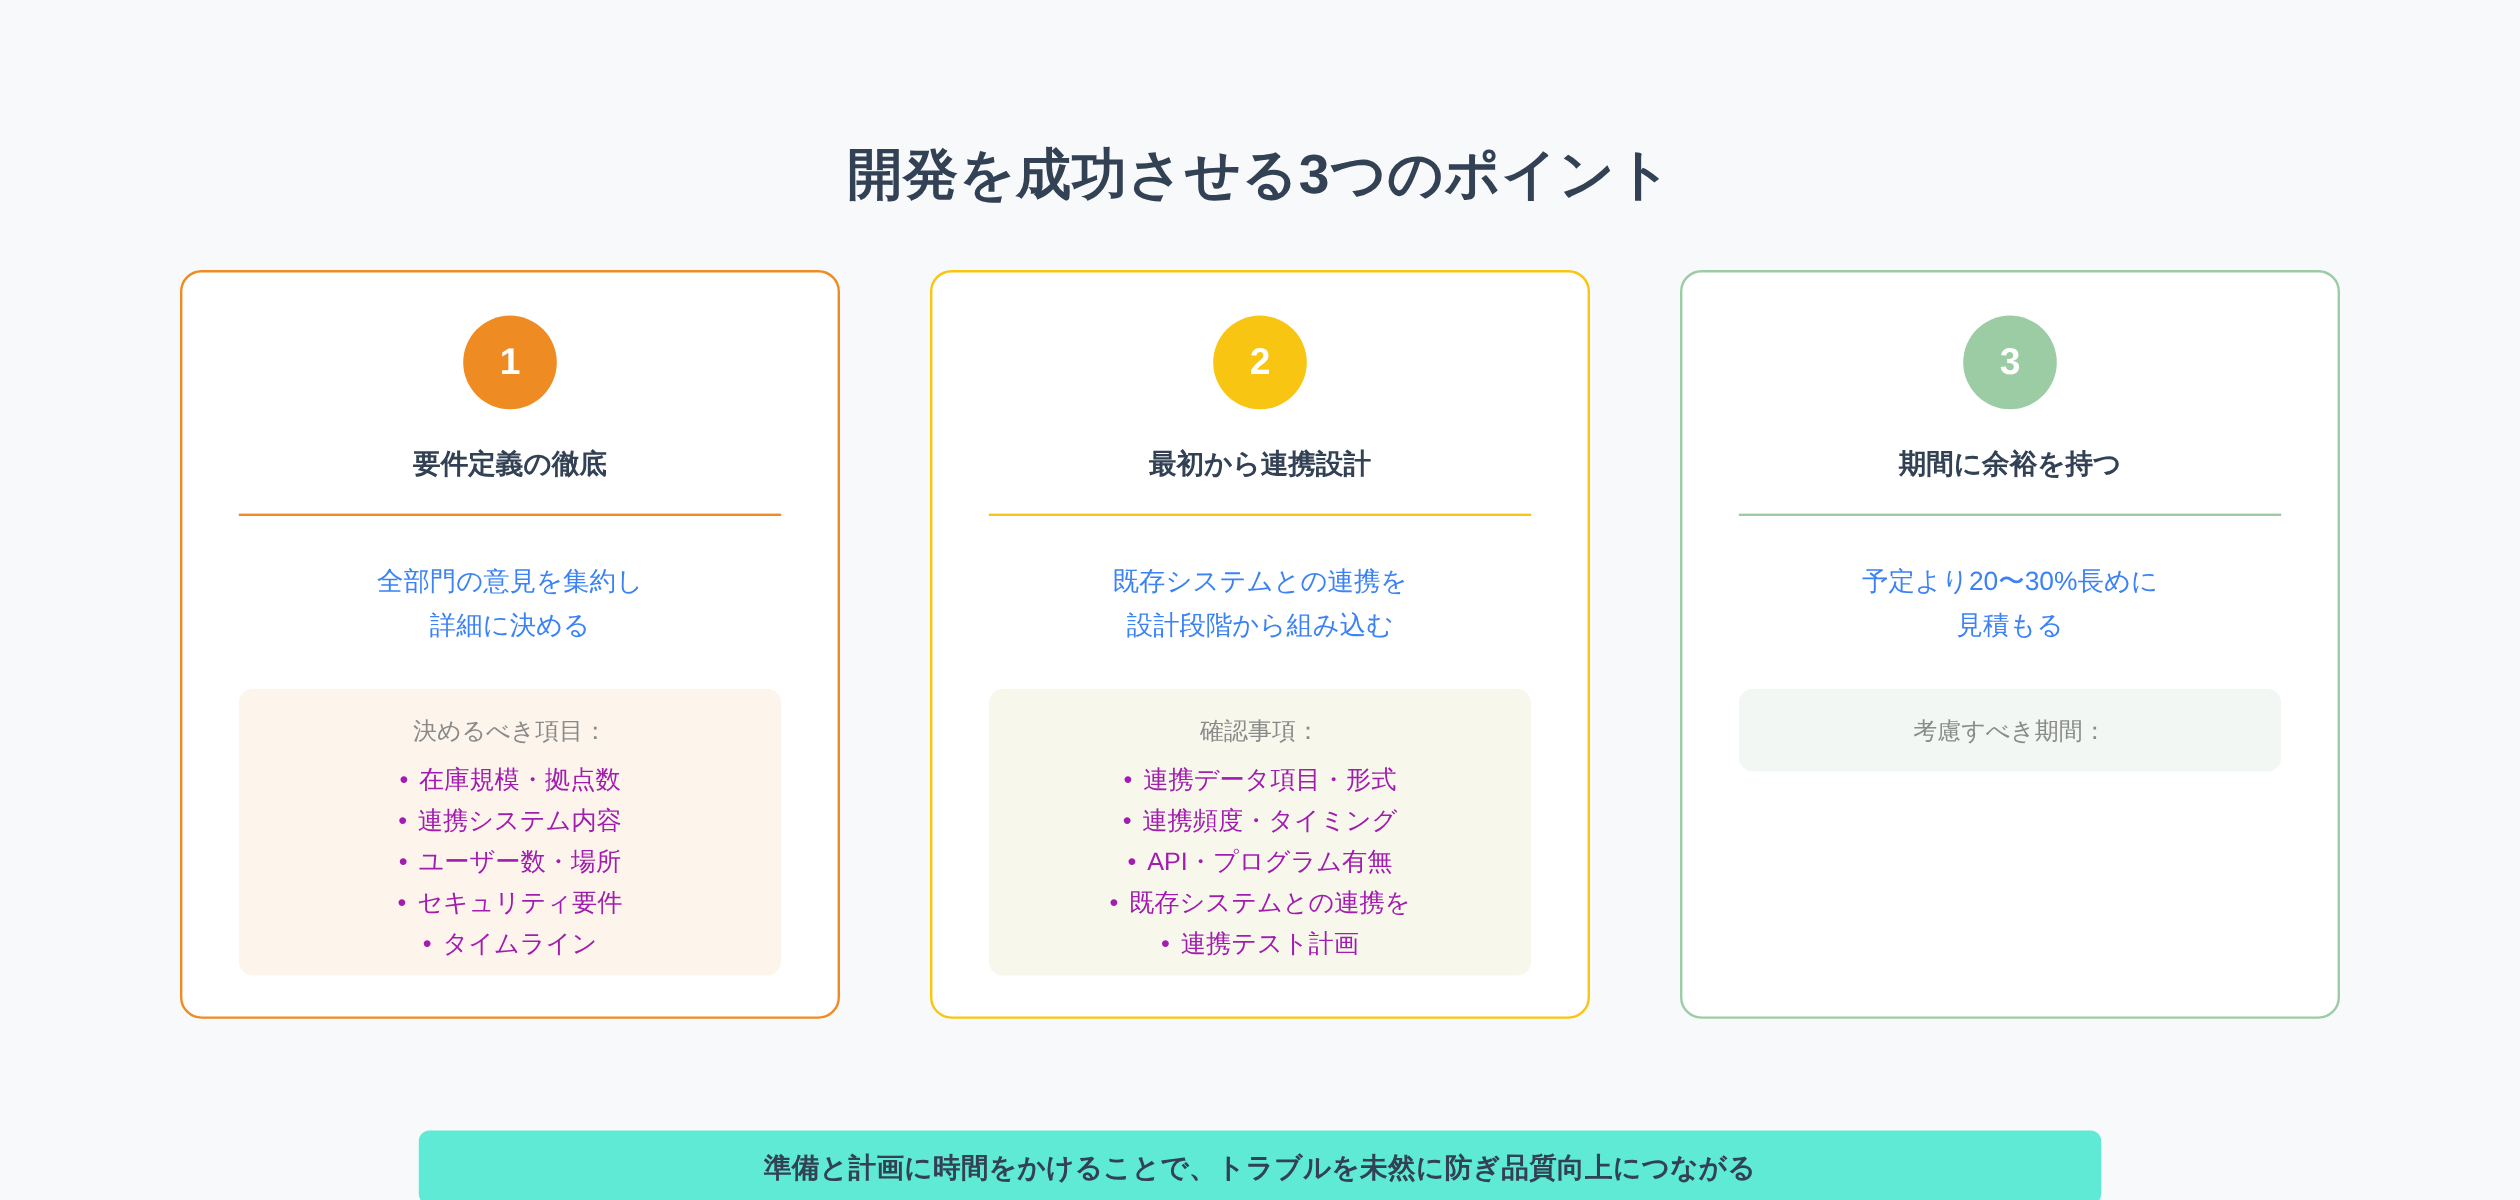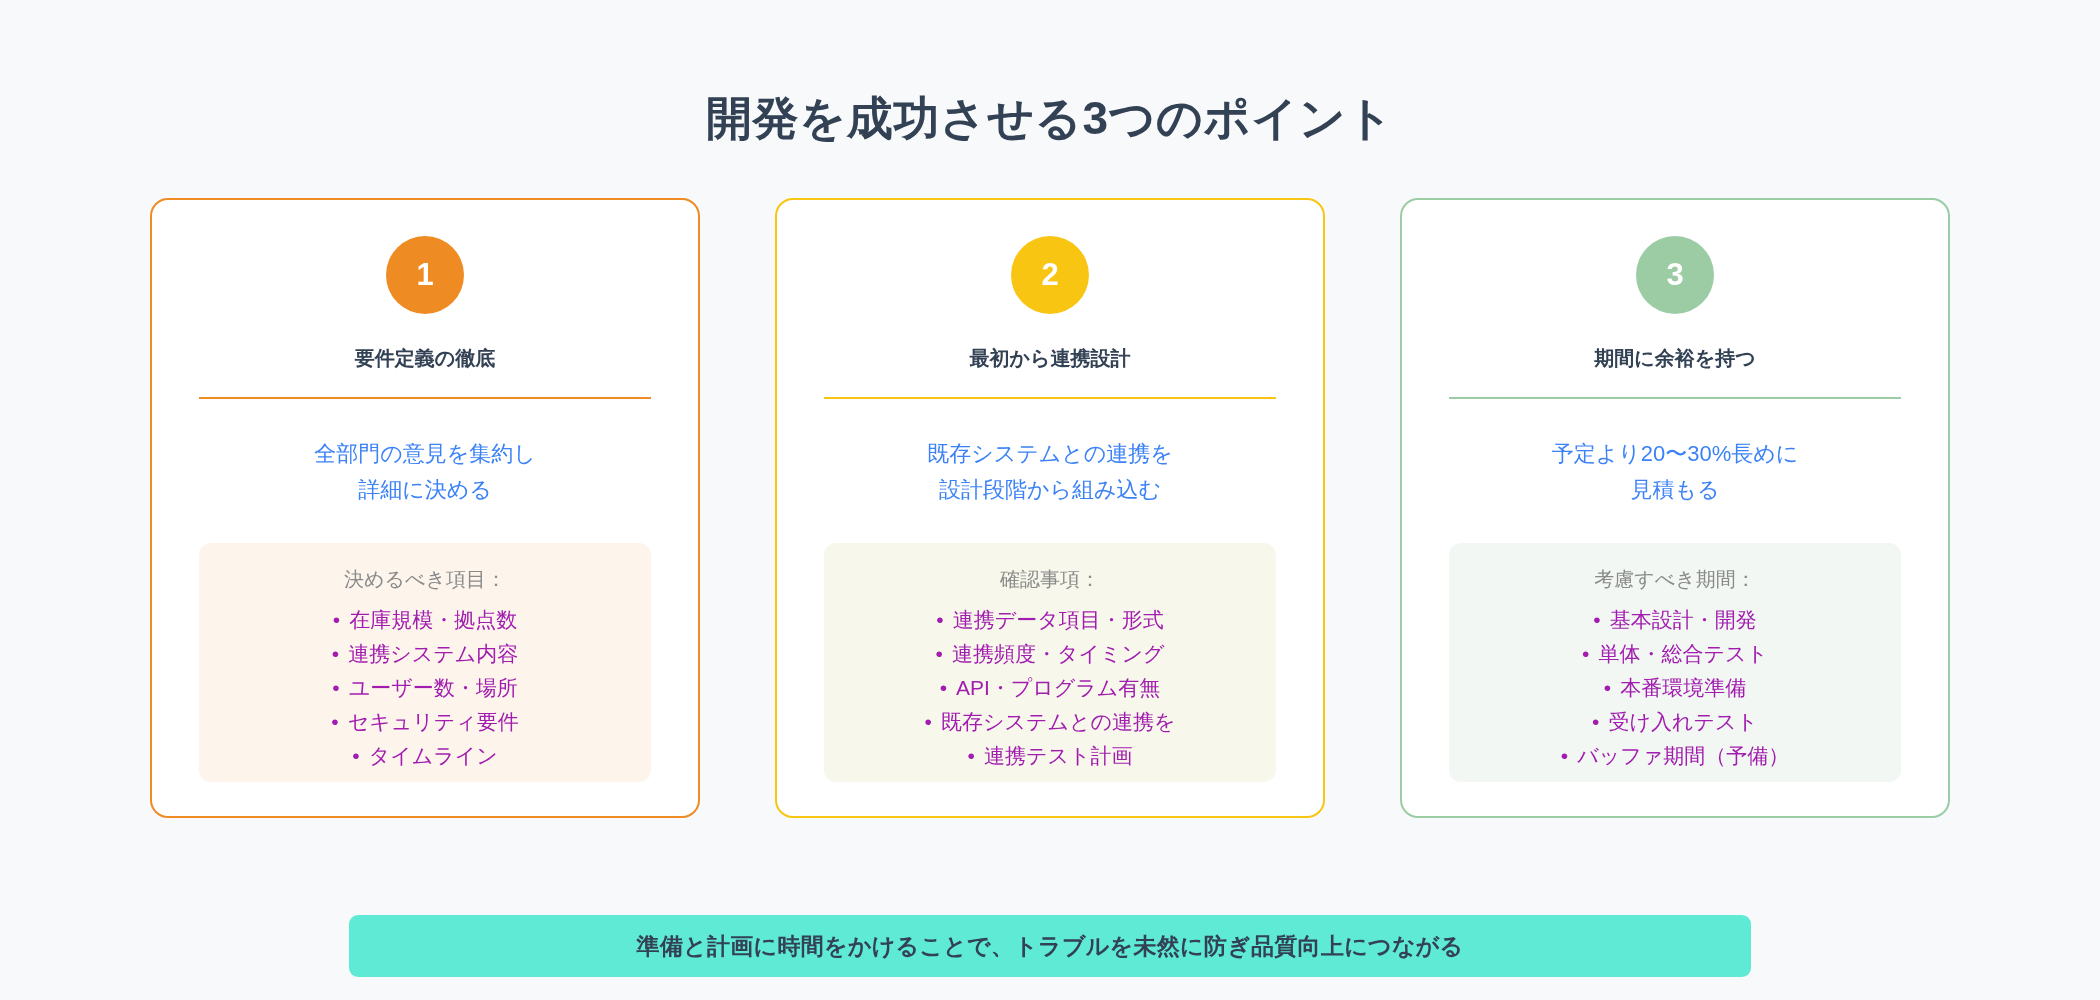"開発を成功させる3つのポイント" .page { margin-top: none -> 27px }
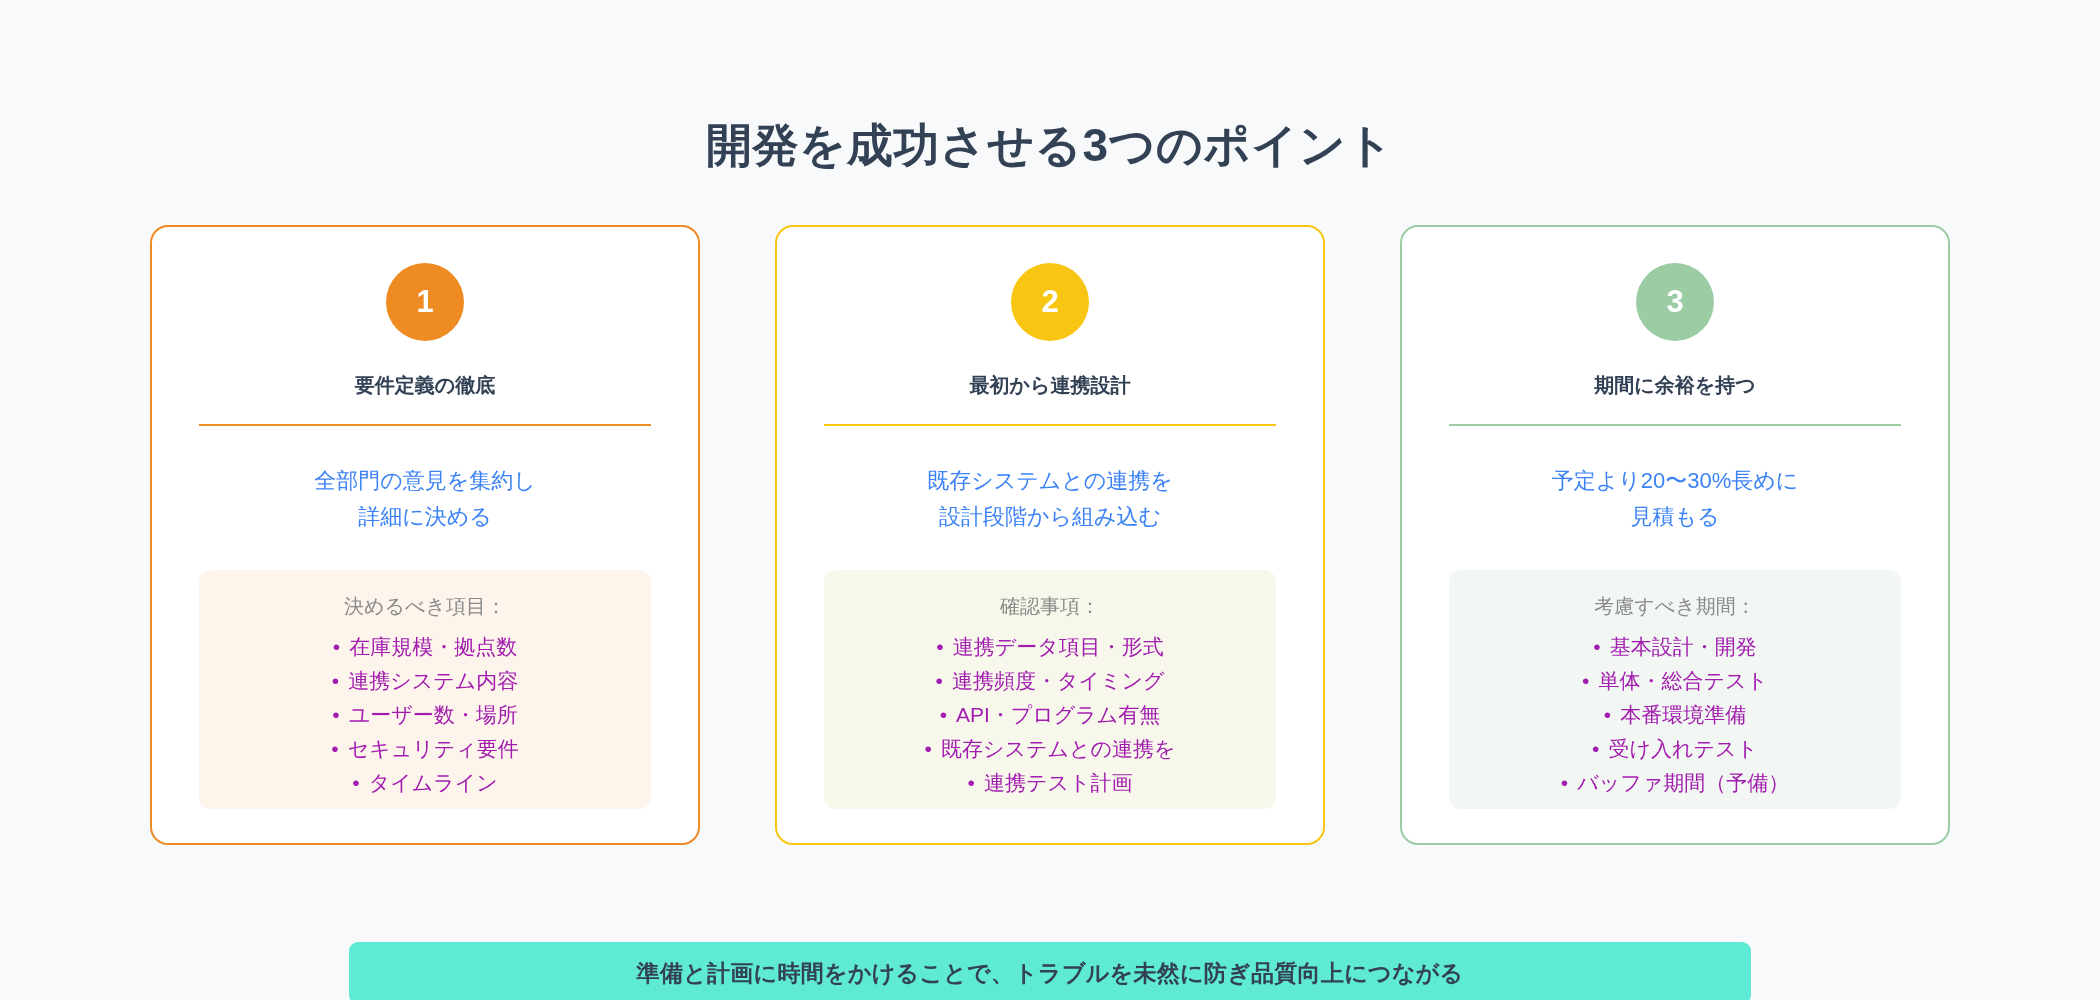"要件定義の徹底" .card-title { font-size: 20px -> 23px }
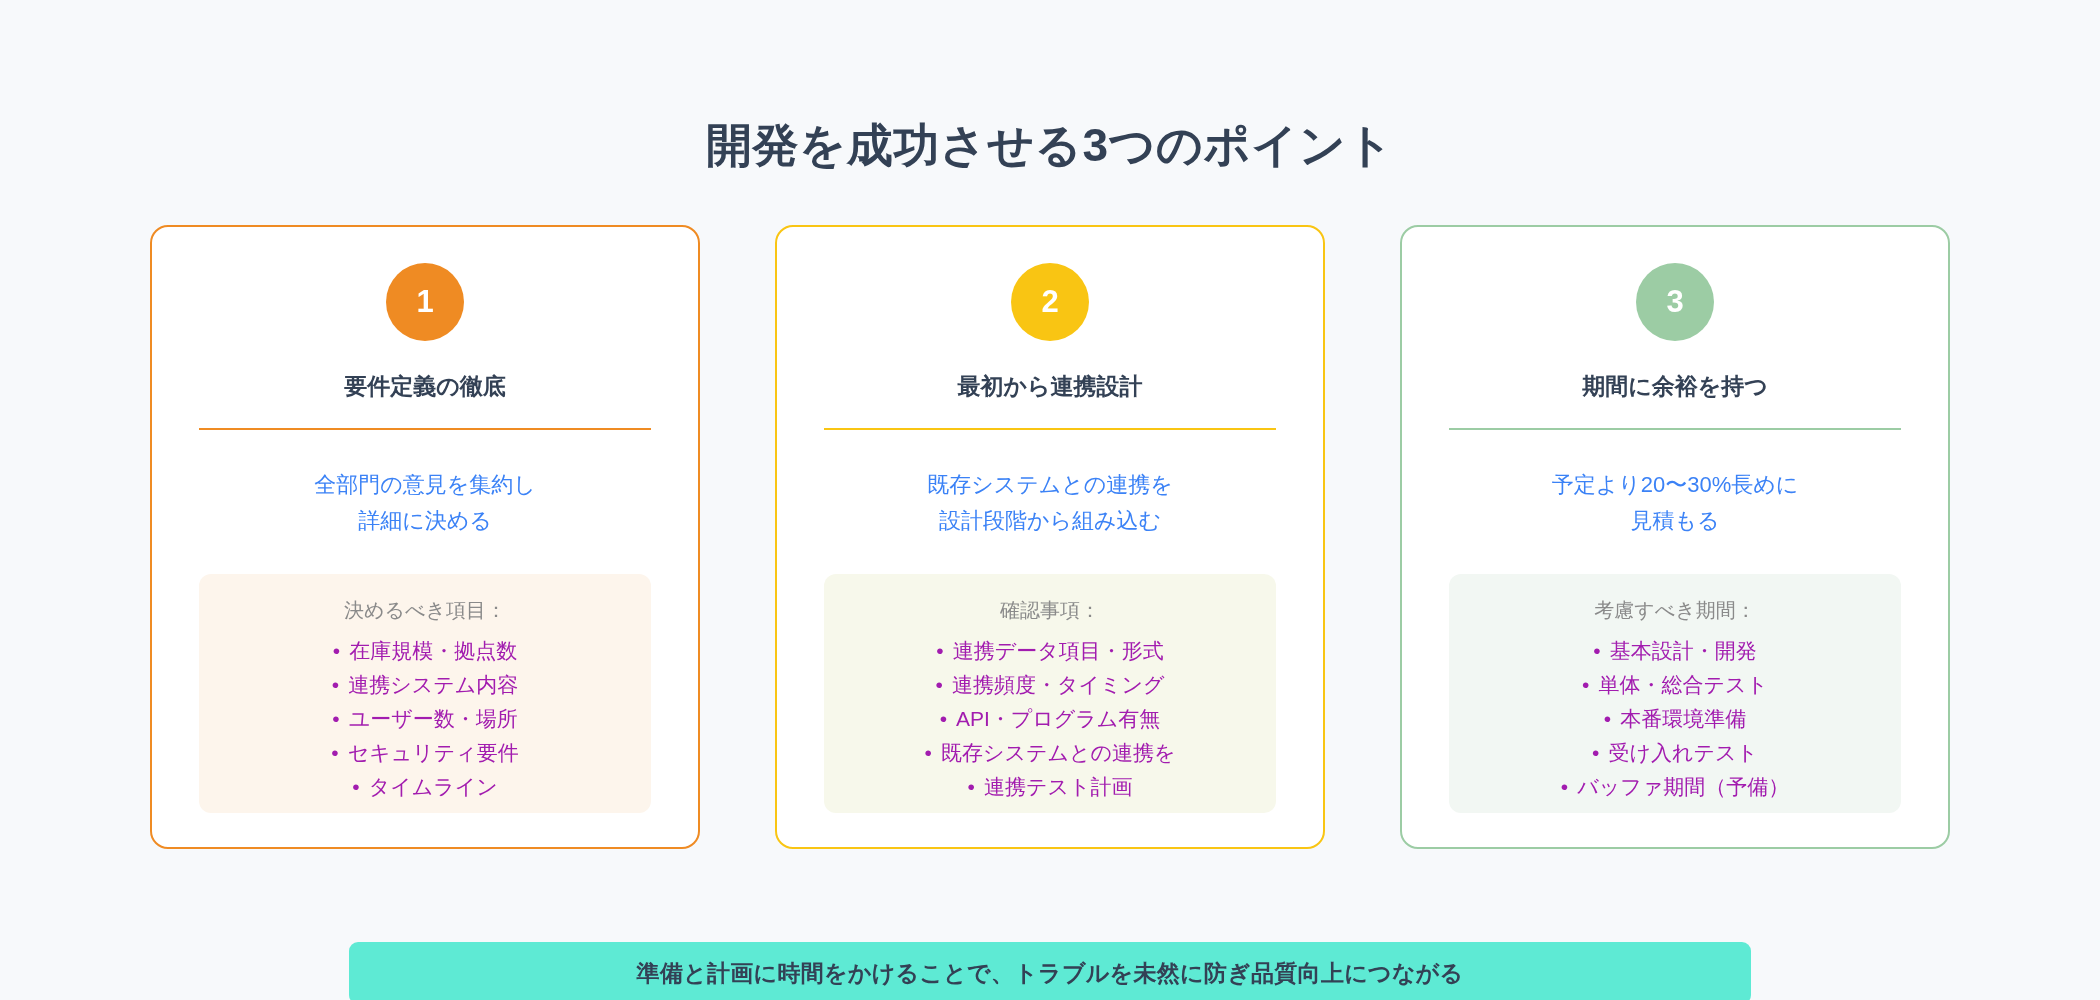"基本設計・開発" ul.inner-list { html: <ul> <li>基本設計・開発</li> <li>単体・総合テスト</li> <li>本番環境準備</li> <li>受け入れテスト</li> <li>バッファ期間（予備）</li> </ul> -> none }
